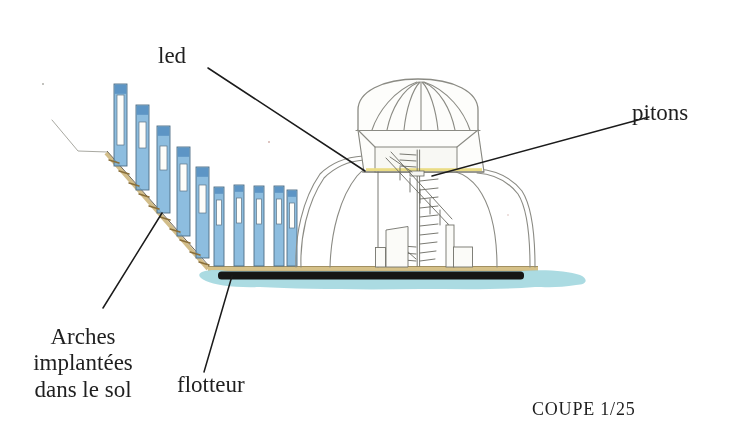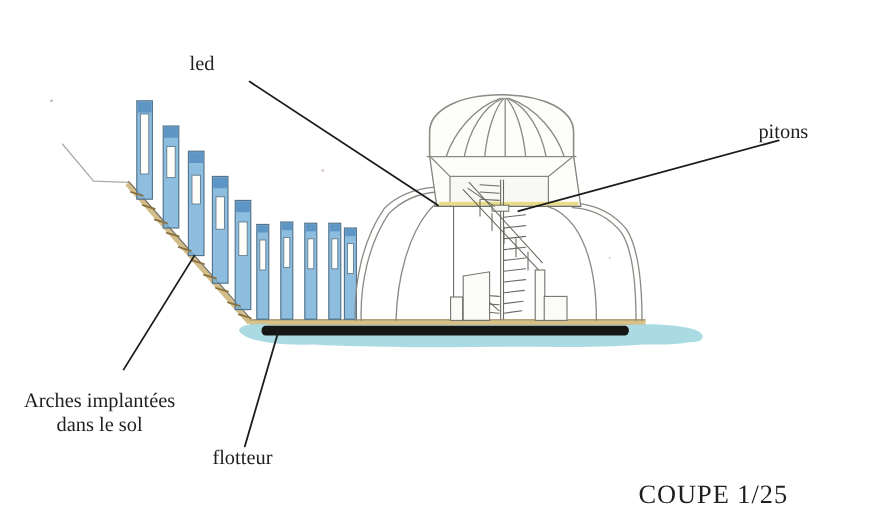"led" .label { font-size: 17px -> 23px }
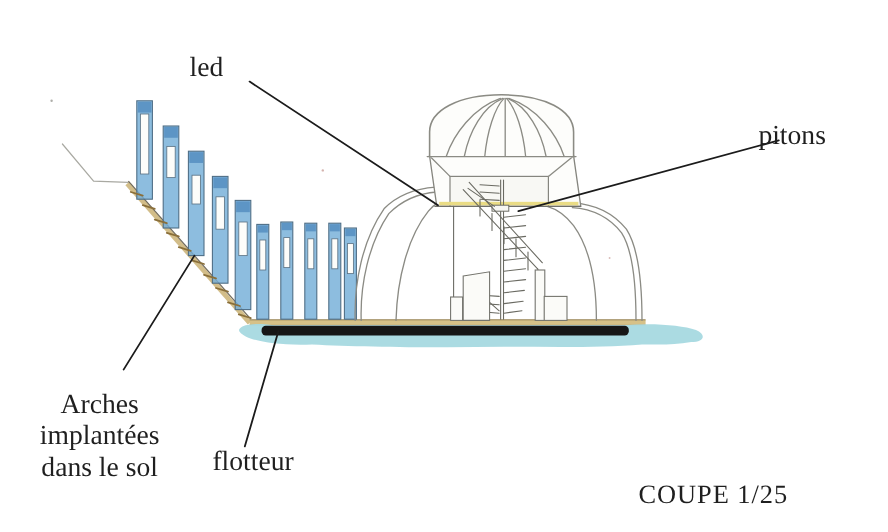"COUPE 1/25" .title { font-size: 22px -> 18px }
